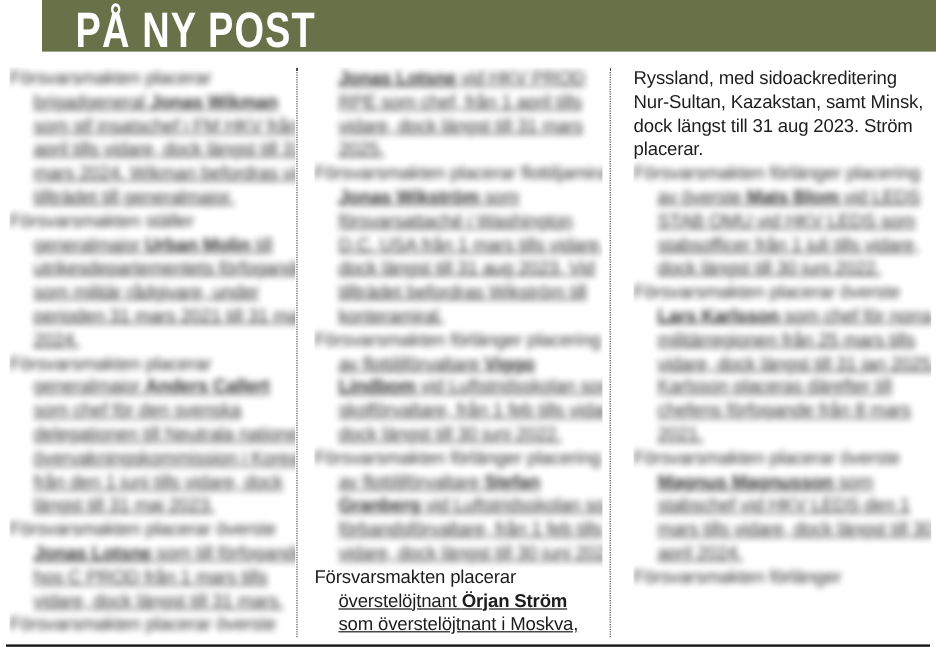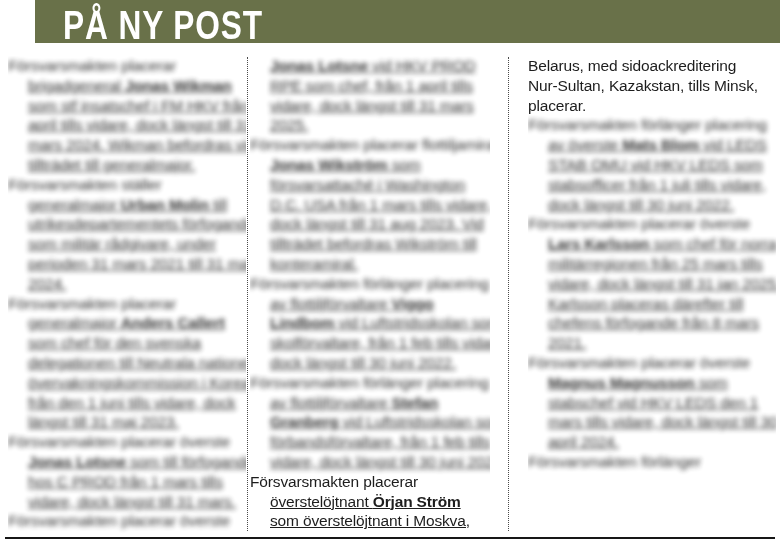"Belarus, med sidoackreditering" span { text: Belarus -> Ryssland }
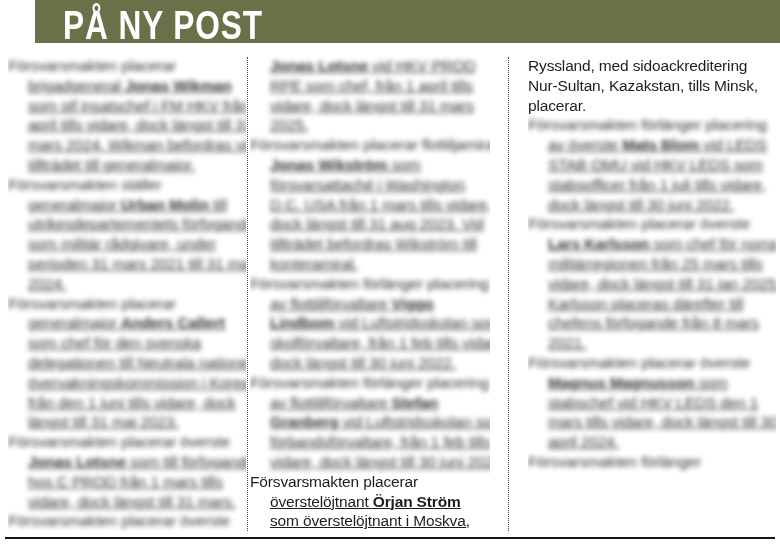"Nur-Sultan, Kazakstan, tills Minsk," span { text: tills -> samt }
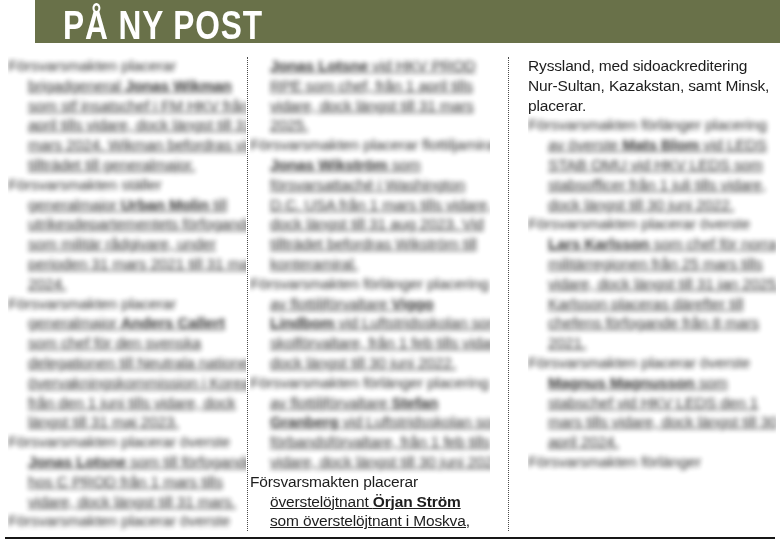"dock längst till 31 aug" div.line { html: none -> <div><span>dock längst till 31 aug 2023. Ström</span></div> }
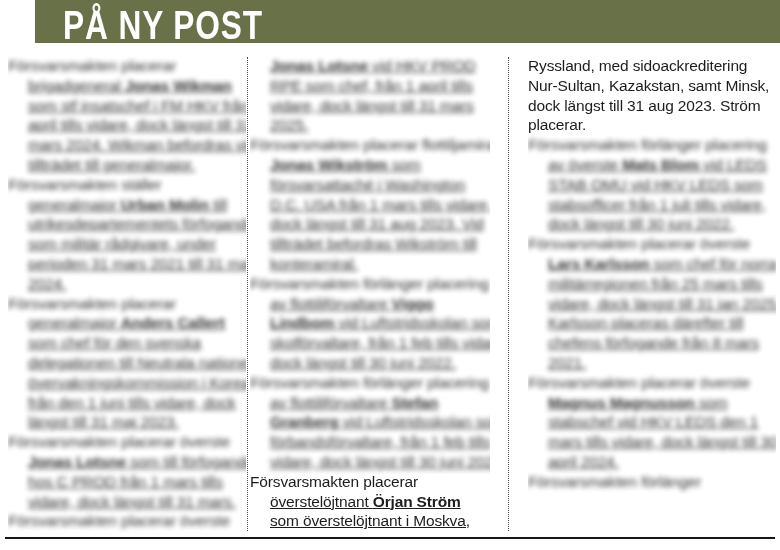"Försvarsmakten placerar" .col-2 { left: 250px -> 262px }
